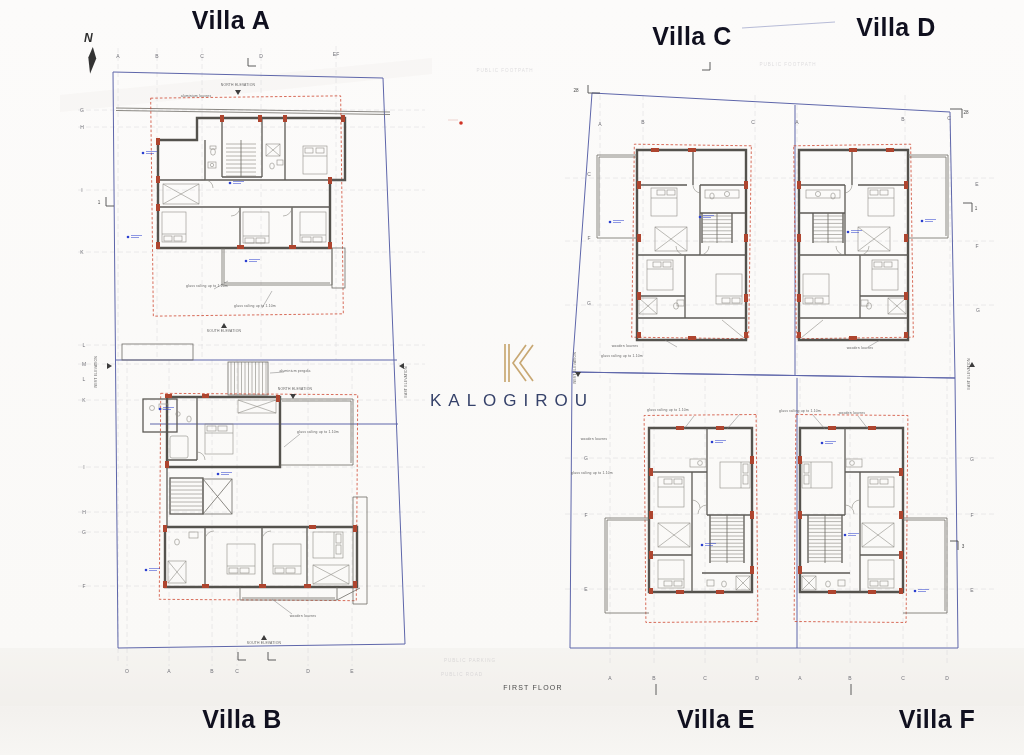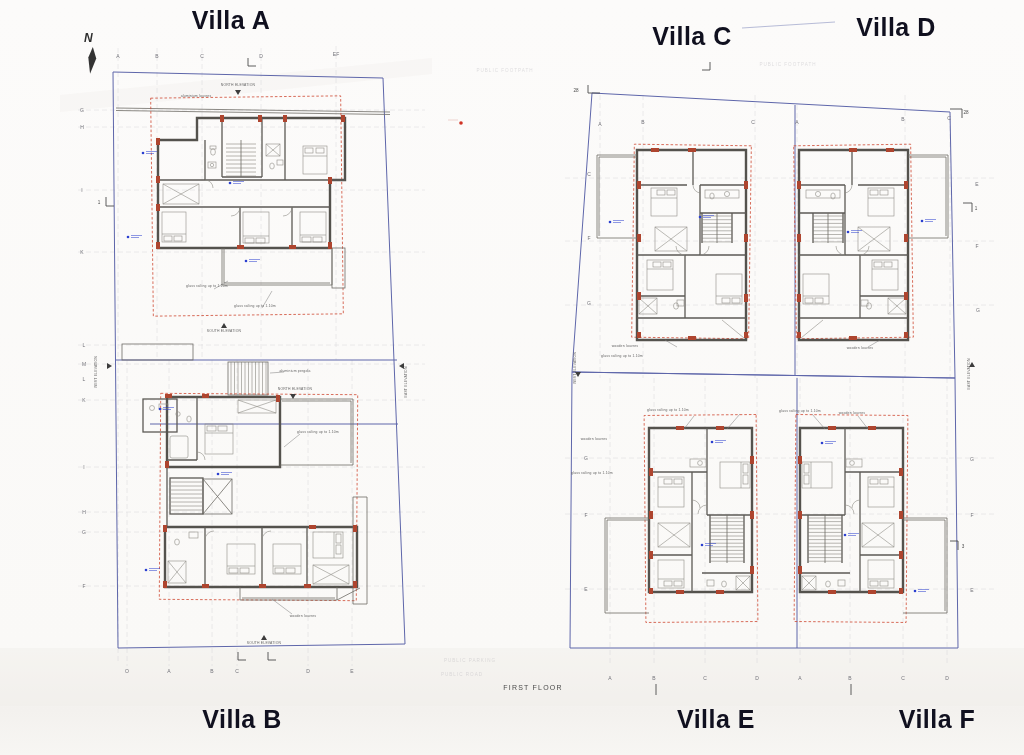"KALOGIROU" div.logo { html: none -> <div> <svg> <path></path> <path></path> <path></path> </svg> <div>KALOGIROU</div> </div> }
